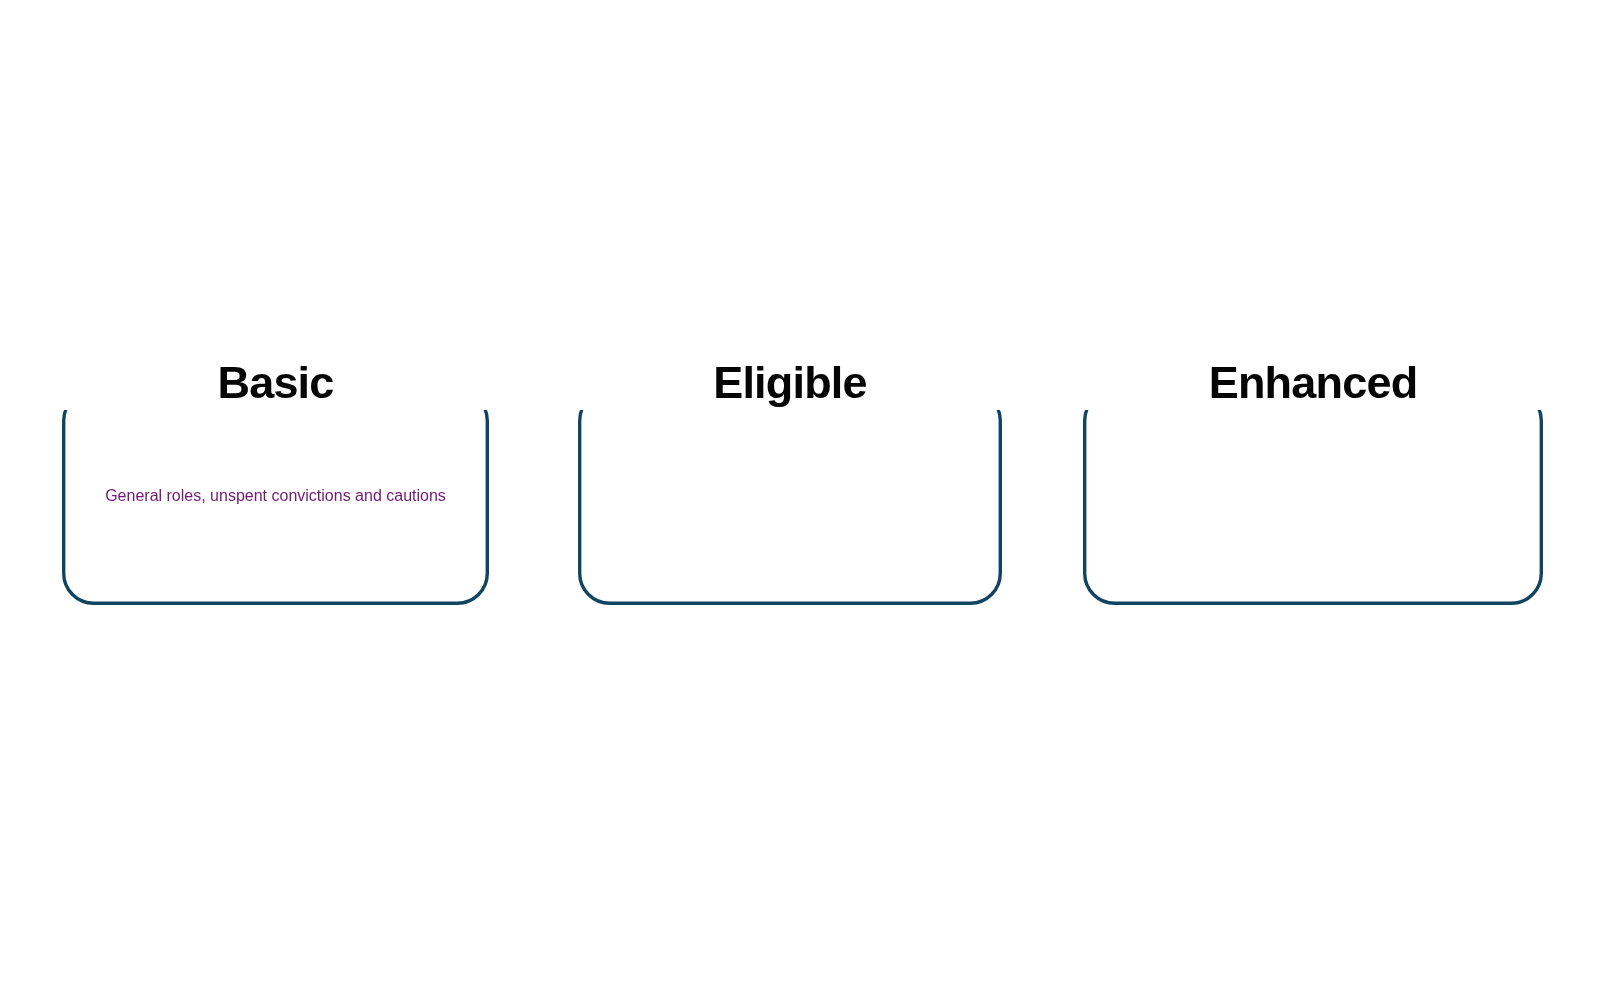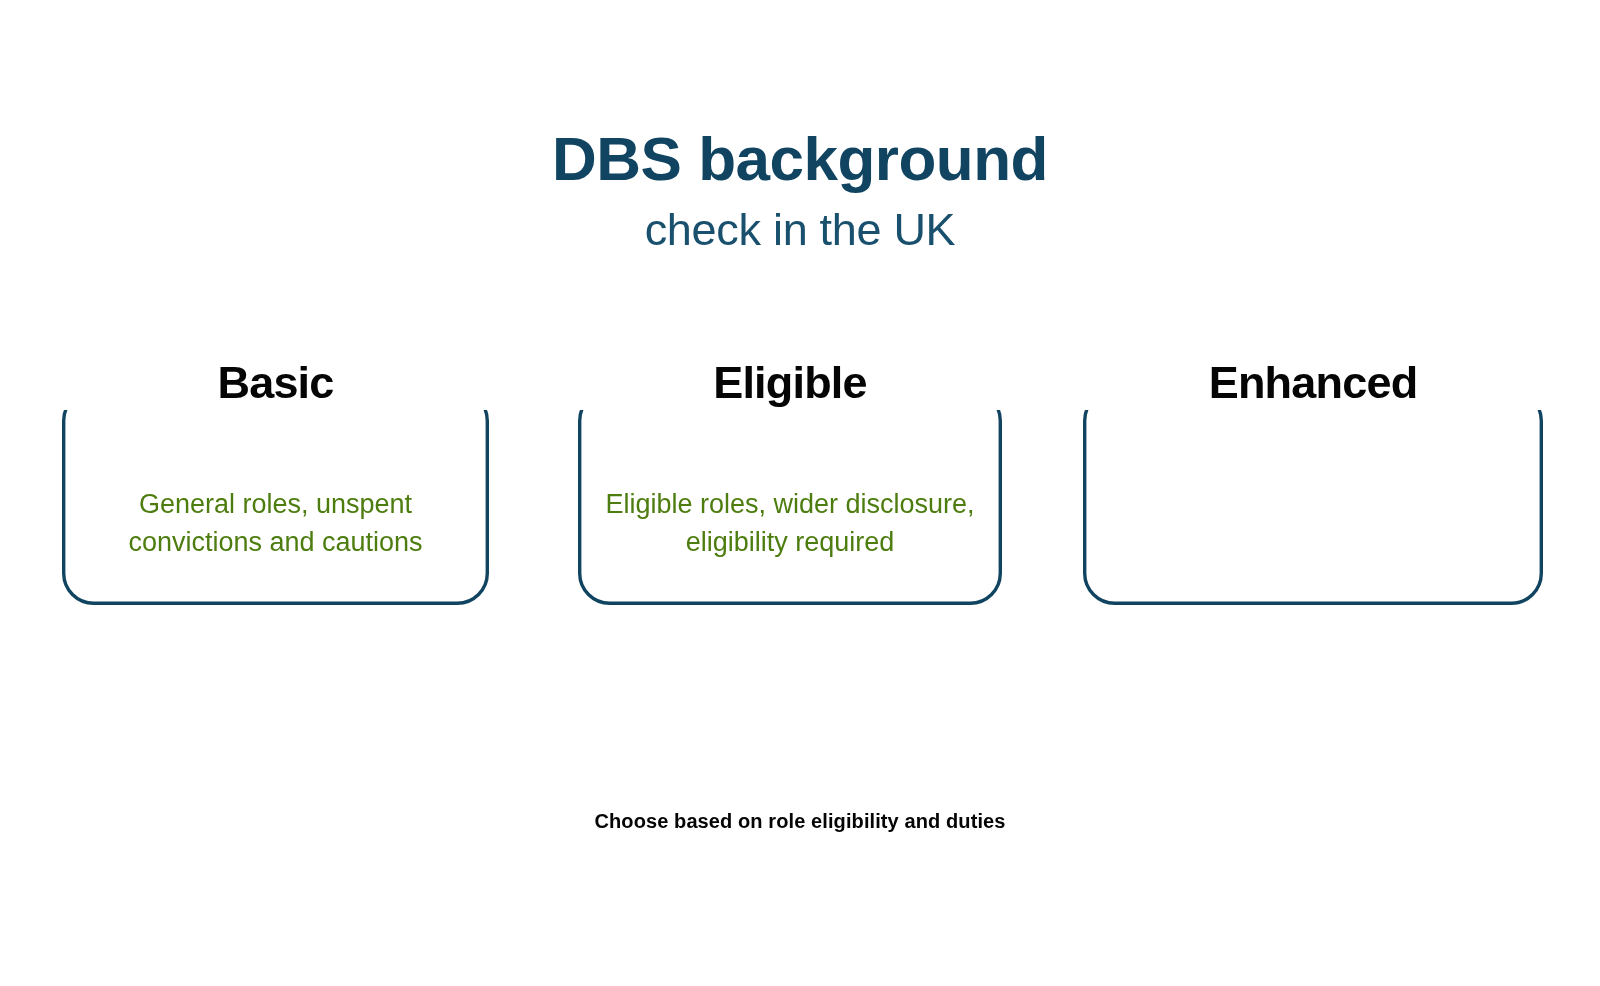"DBS background" div.heading { html: <div> <h1>DBS background</h1> <div>check in the UK</div> </div> -> none }
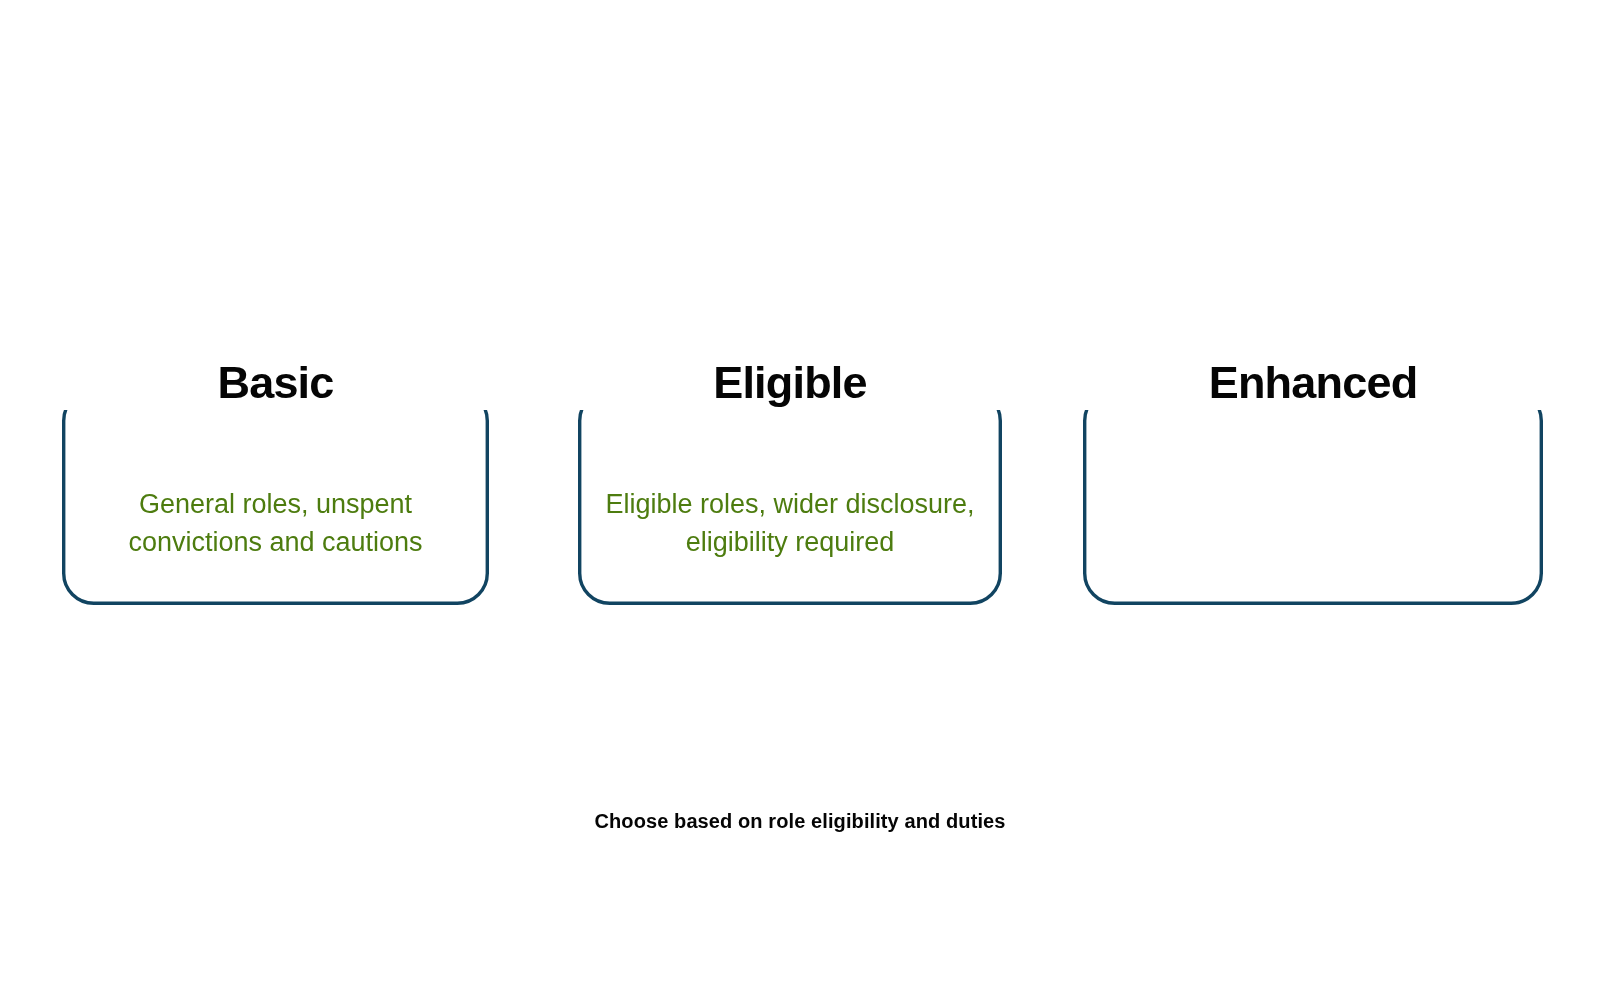"General roles, unspent convictions and" .card-body { color: #4d7c0f -> #701a75; font-size: 27px -> 16px }
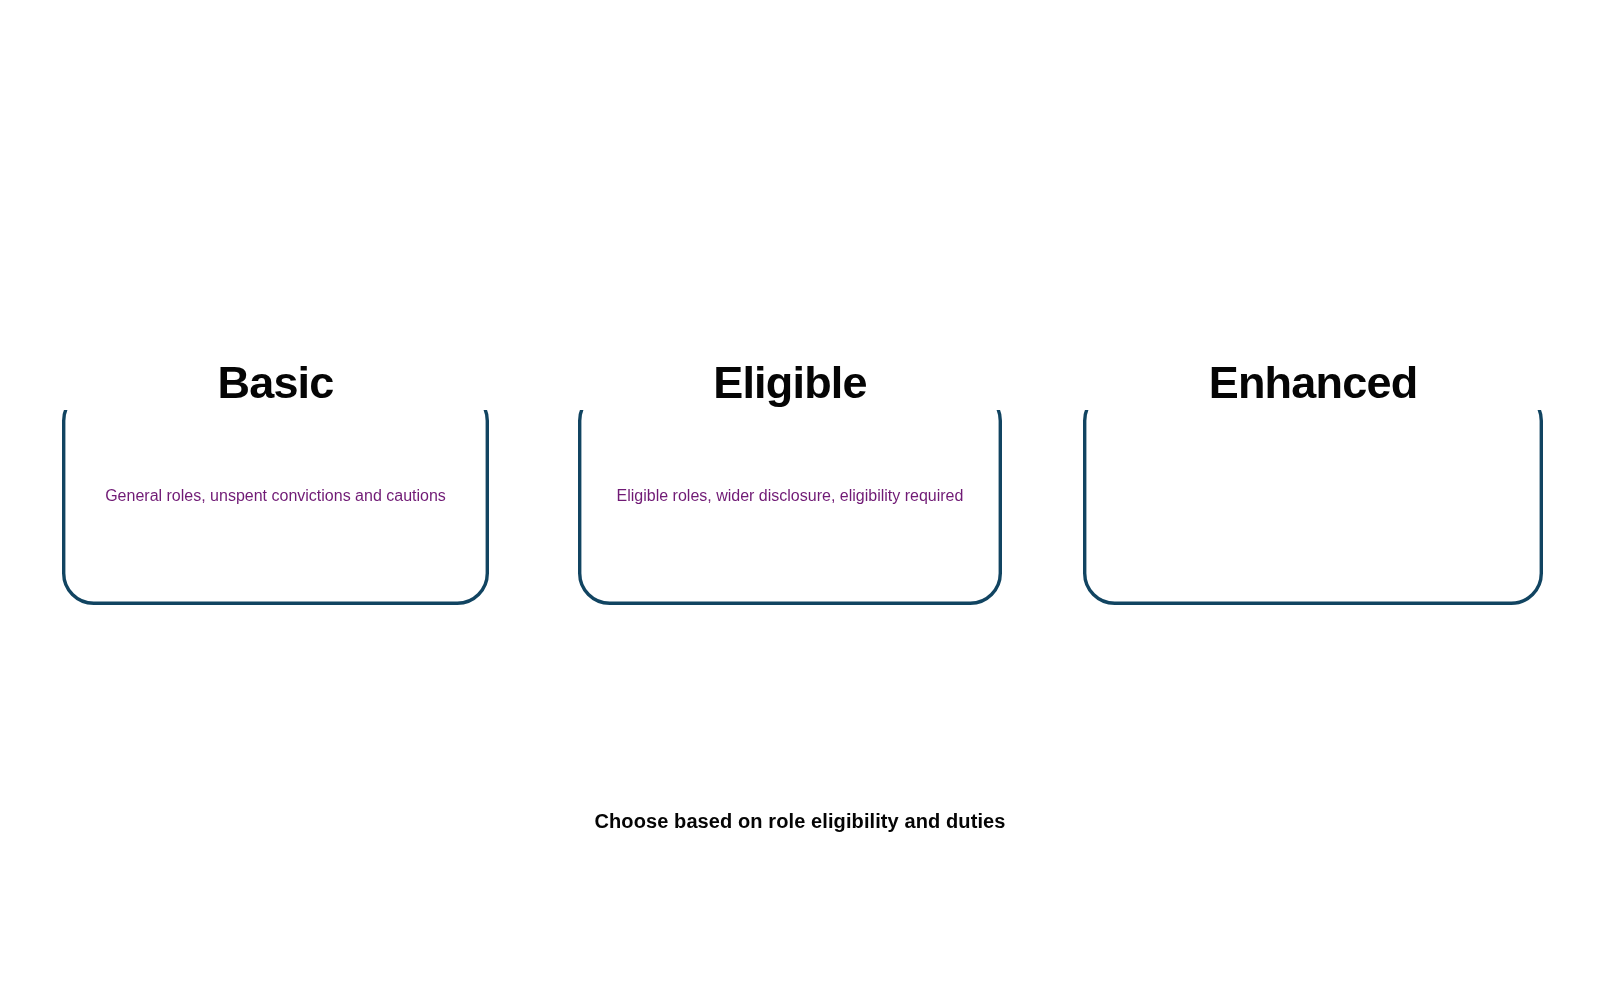"Eligible roles, wider disclosure," div.card-body { html: <div>Eligible roles, wider disclosure, eligibility required</div> -> none }
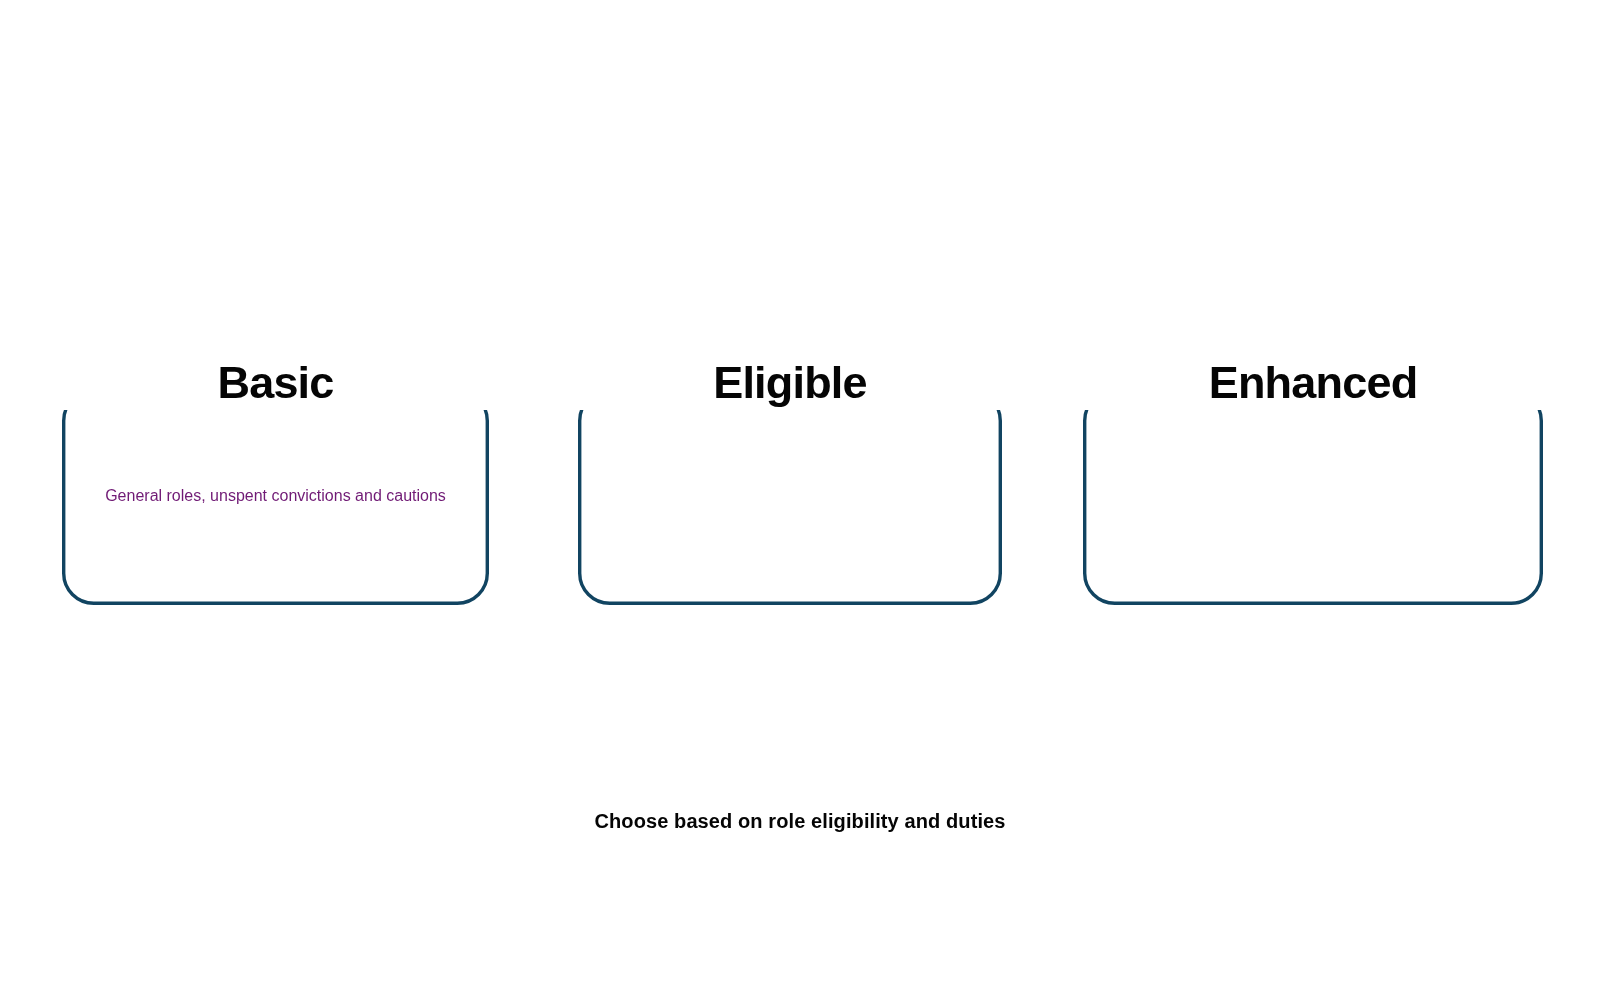"Choose based on role eligibility" div.footer-note { html: <div>Choose based on role eligibility and duties</div> -> none }
